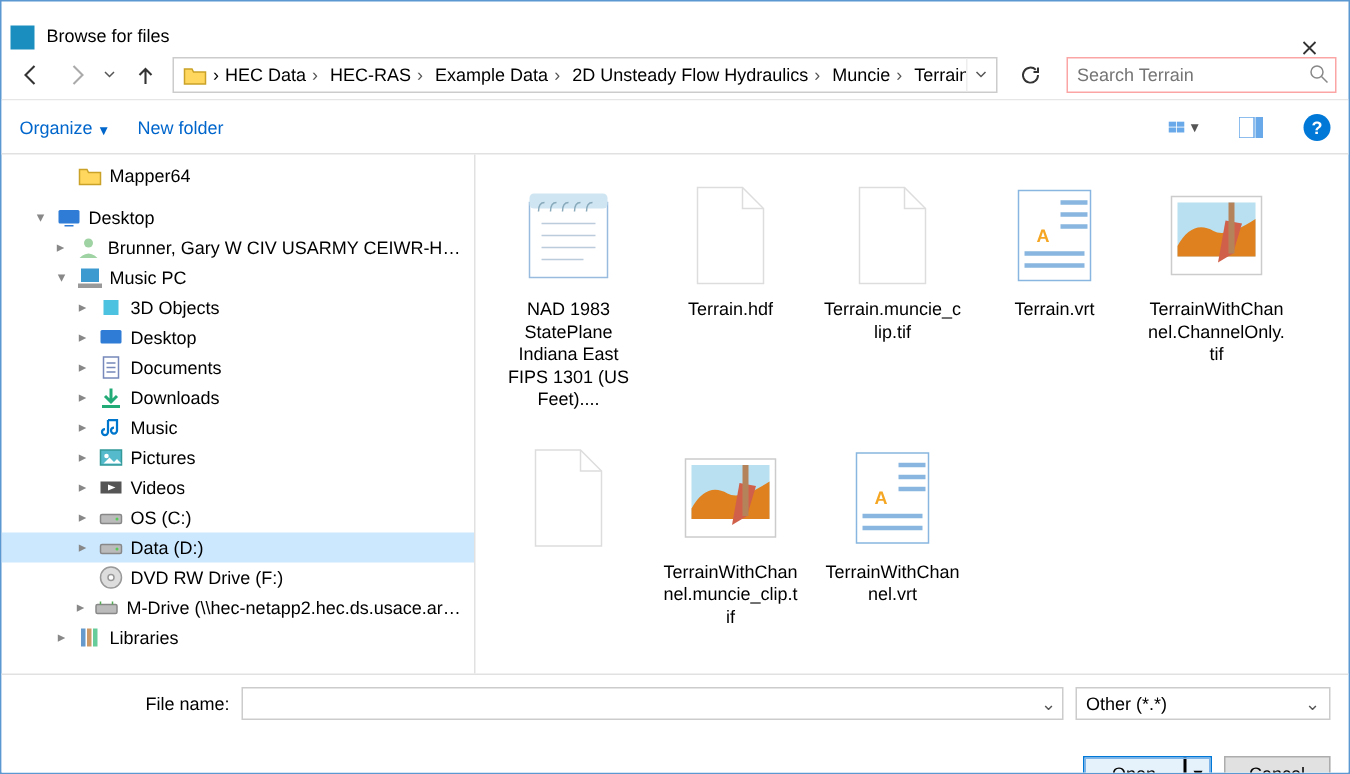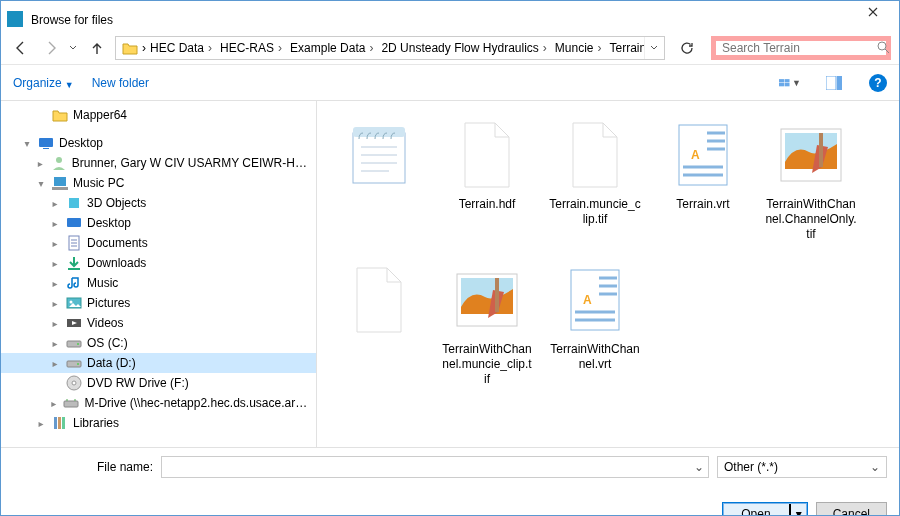"Browse for files" .titlebar { align-items: flex-end -> flex-start; padding: 4px 6px -> 16px 6px }
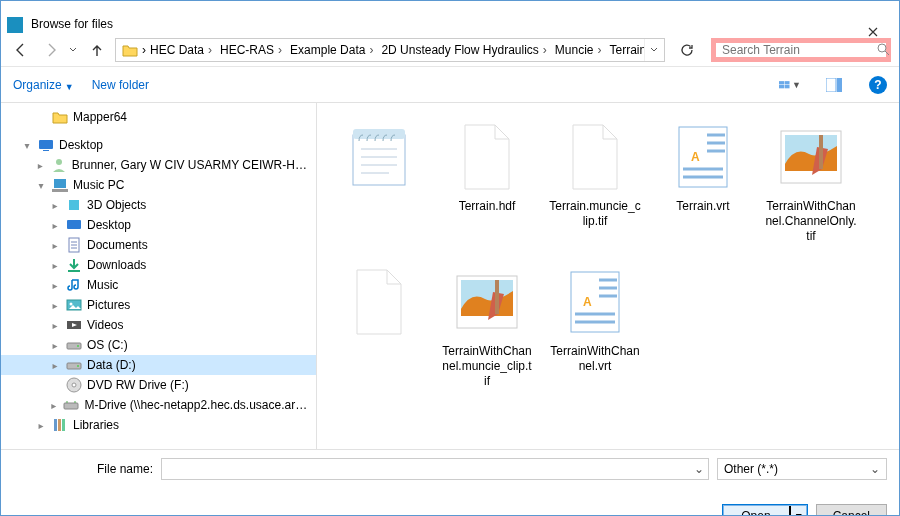"Search Terrain" .search-box { border: 5px solid #fca5a5 -> 1px solid #fca5a5 }
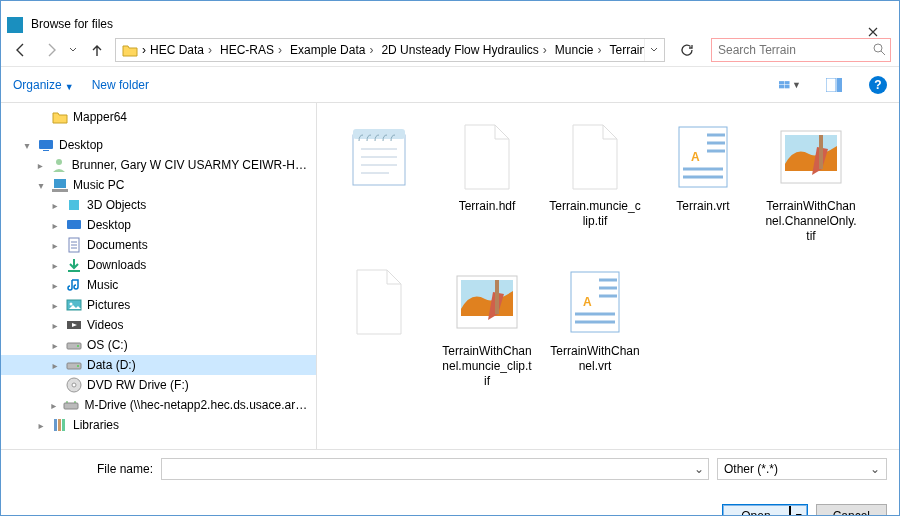"NAD 1983 StatePlane Indiana East" div.lbl { html: none -> <div>NAD 1983 StatePlane Indiana East FIPS 1301 (US Feet)....</div> }
